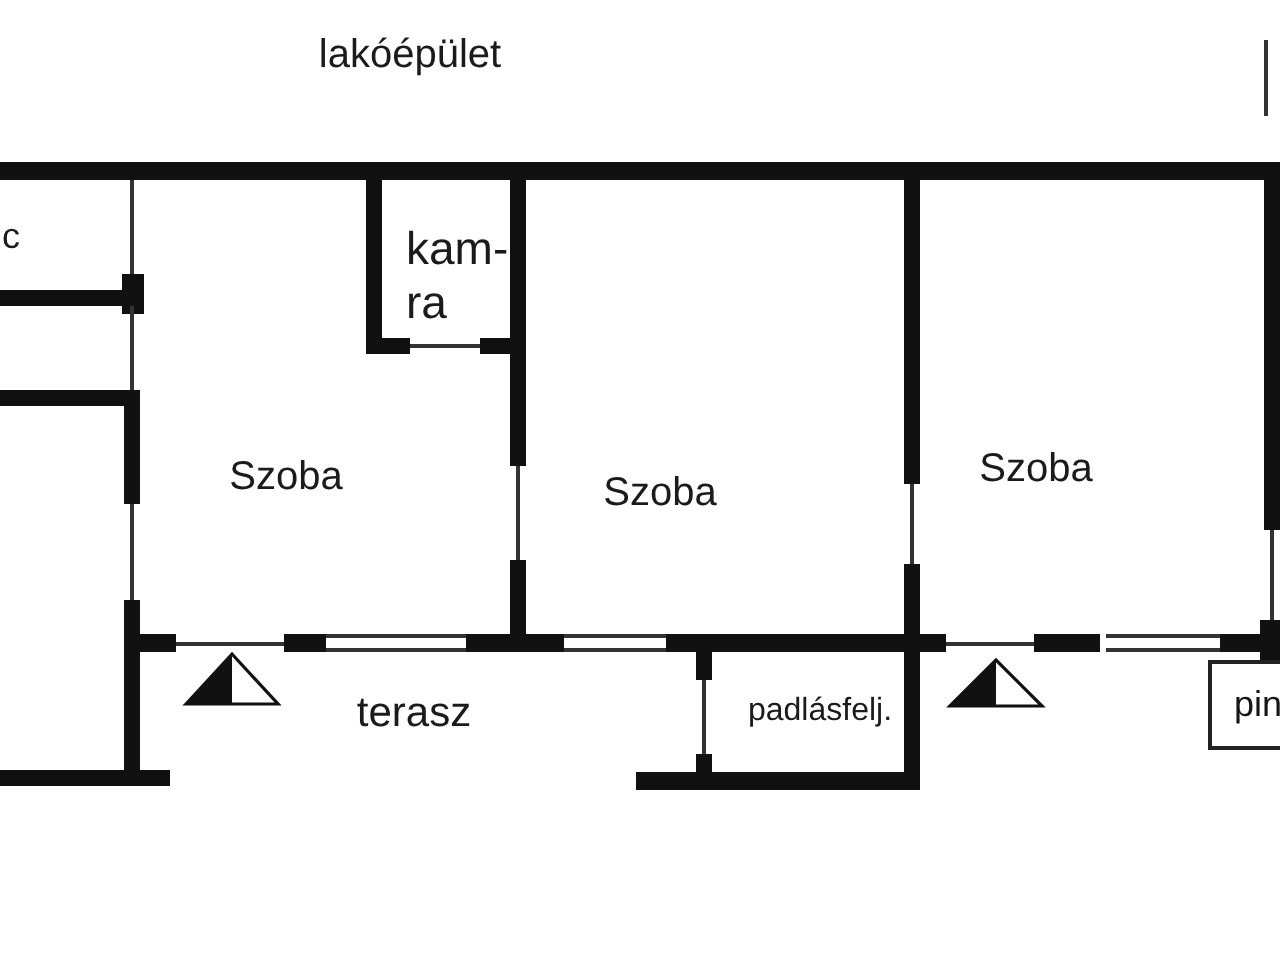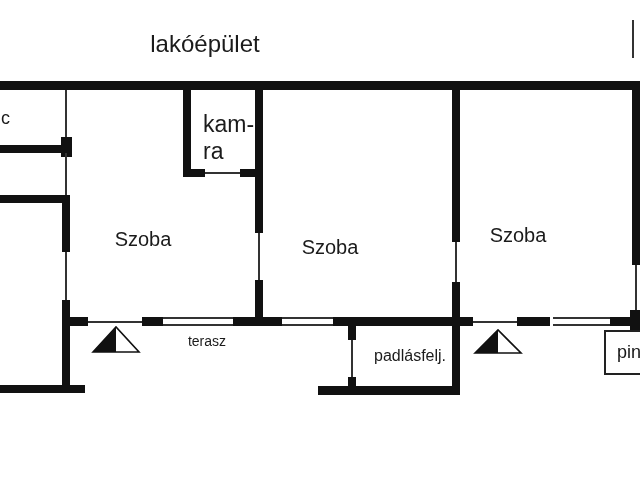"lakóépület" div.lbl { font-size: 24px -> 20px; top: 44px -> 28px }
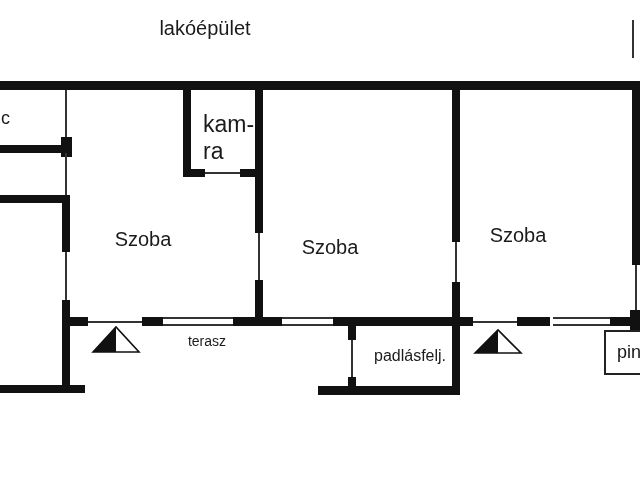"terasz" div.lbl { font-size: 14px -> 21px; top: 341px -> 357px }
